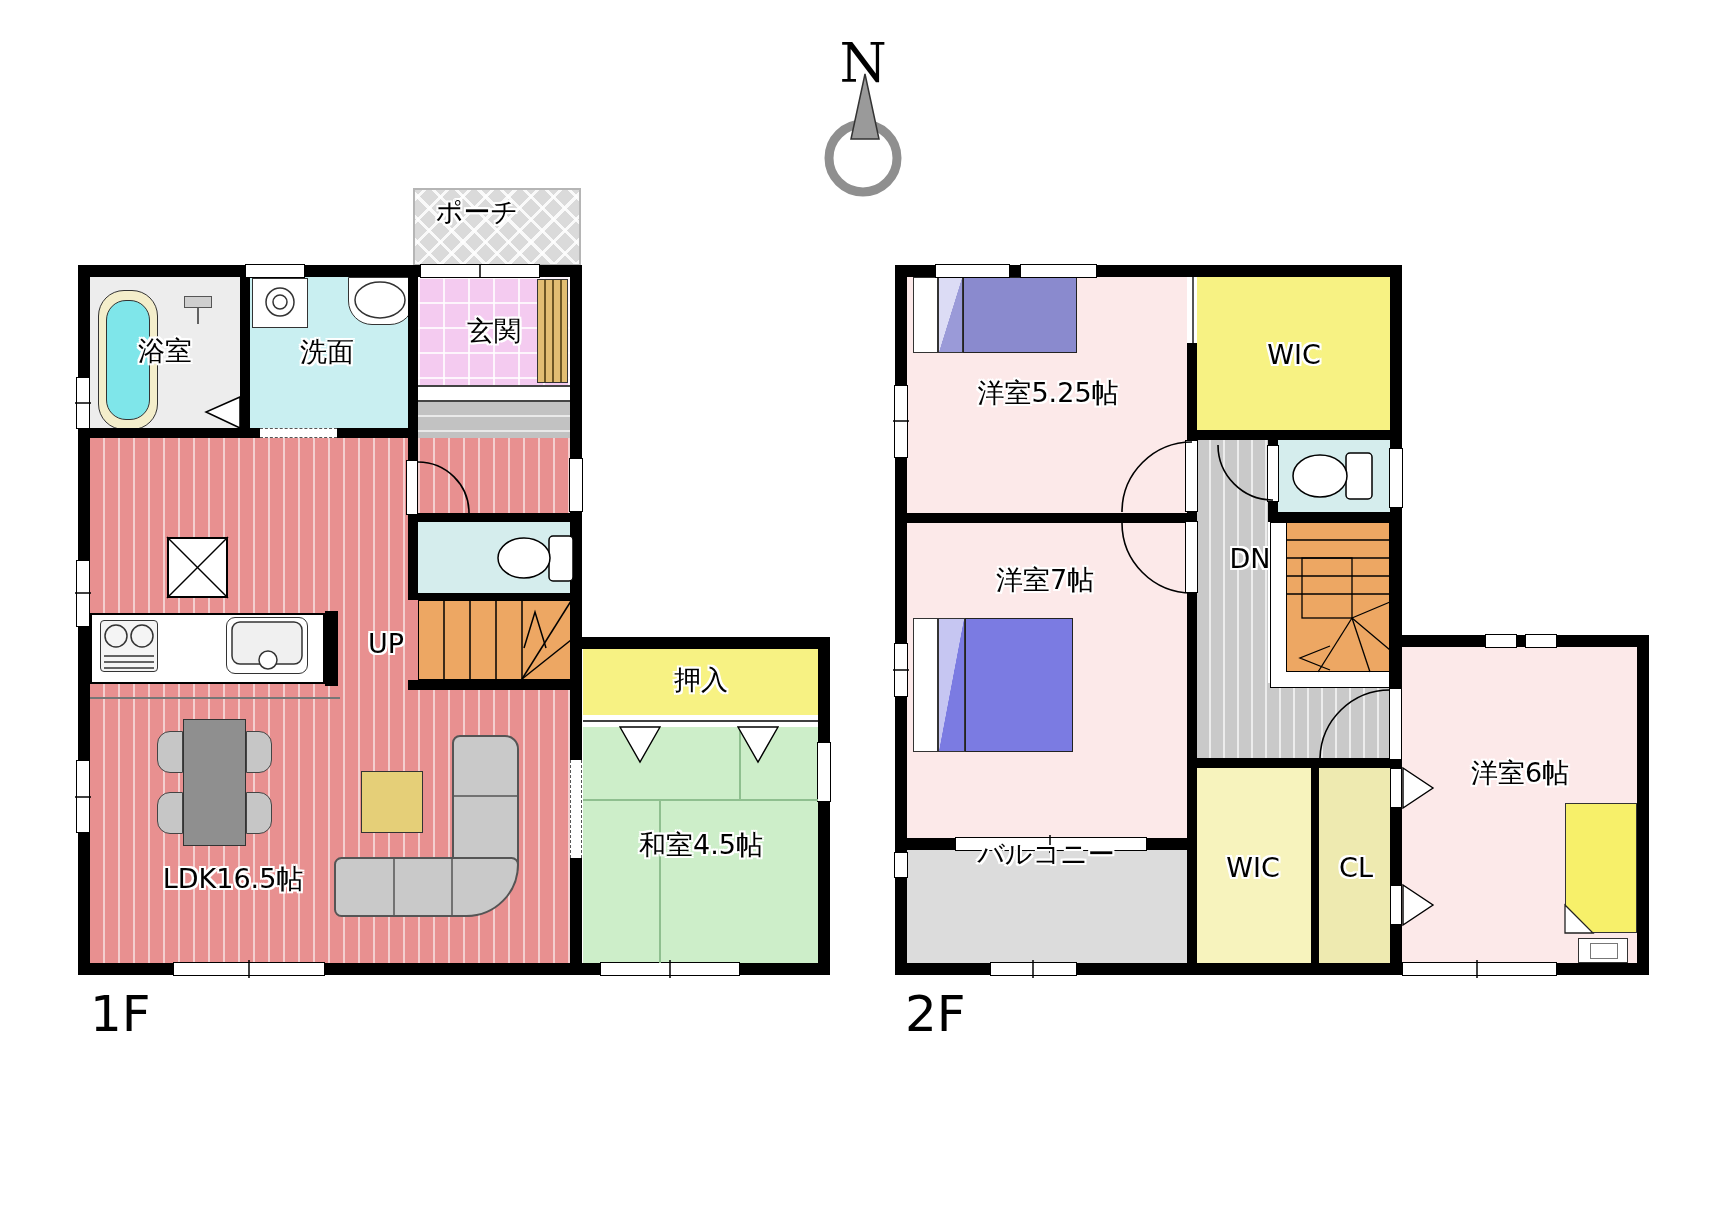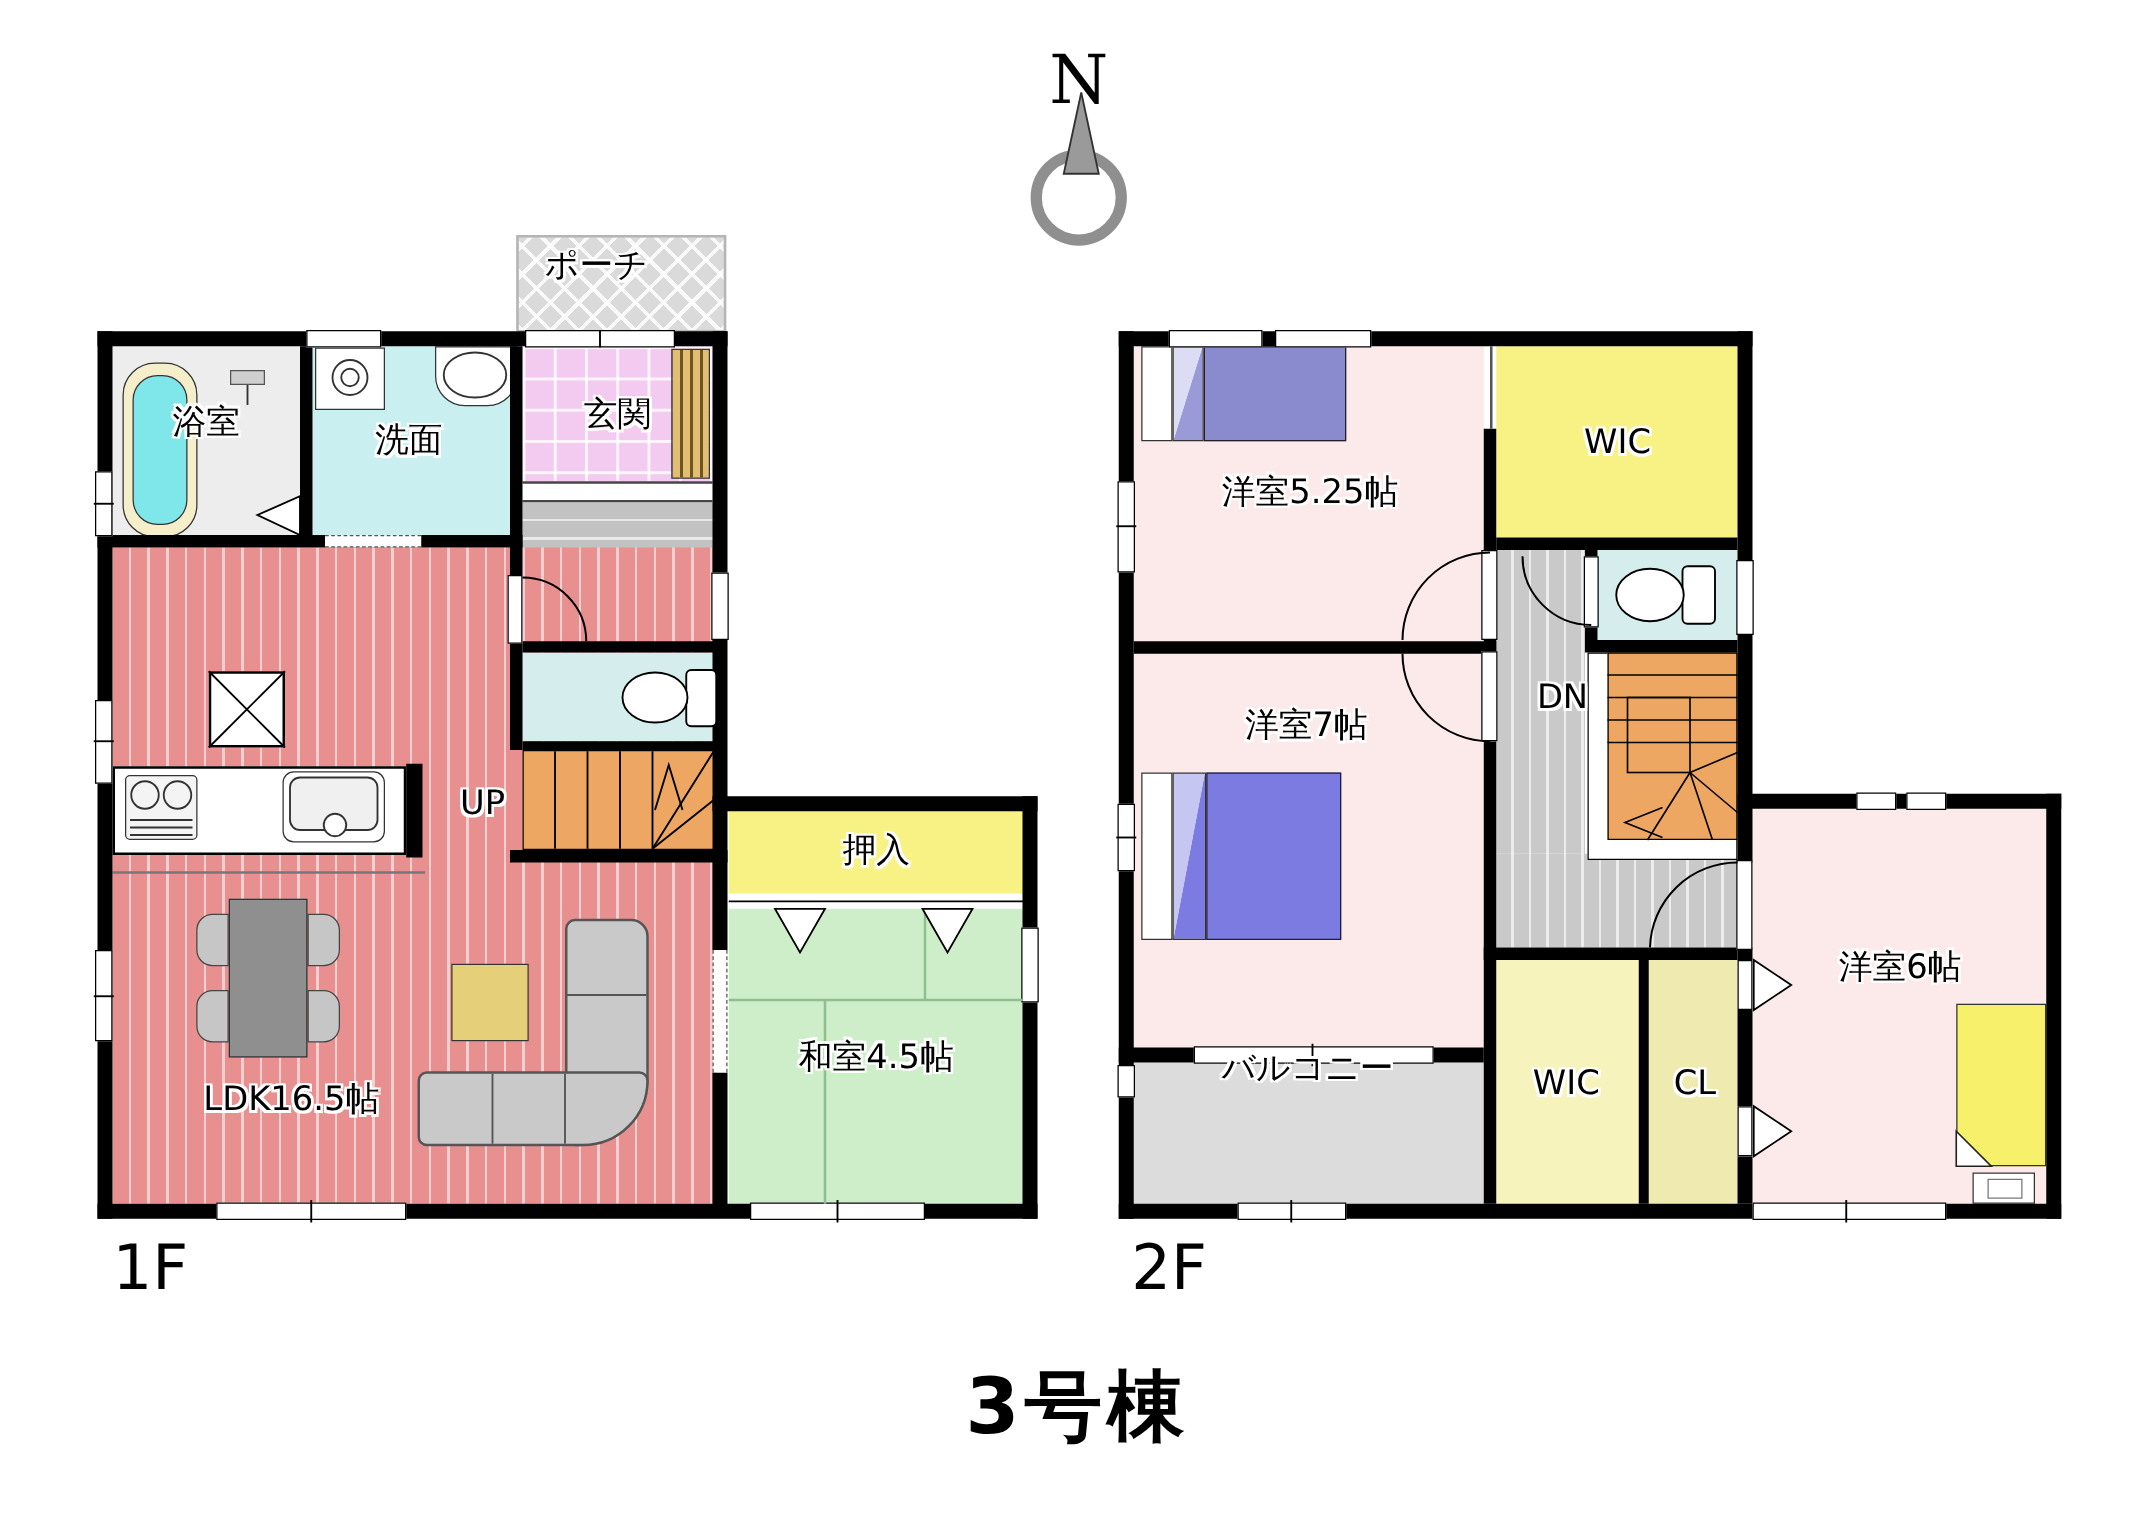"浴室" div.lbl { top: 337px -> 351px }
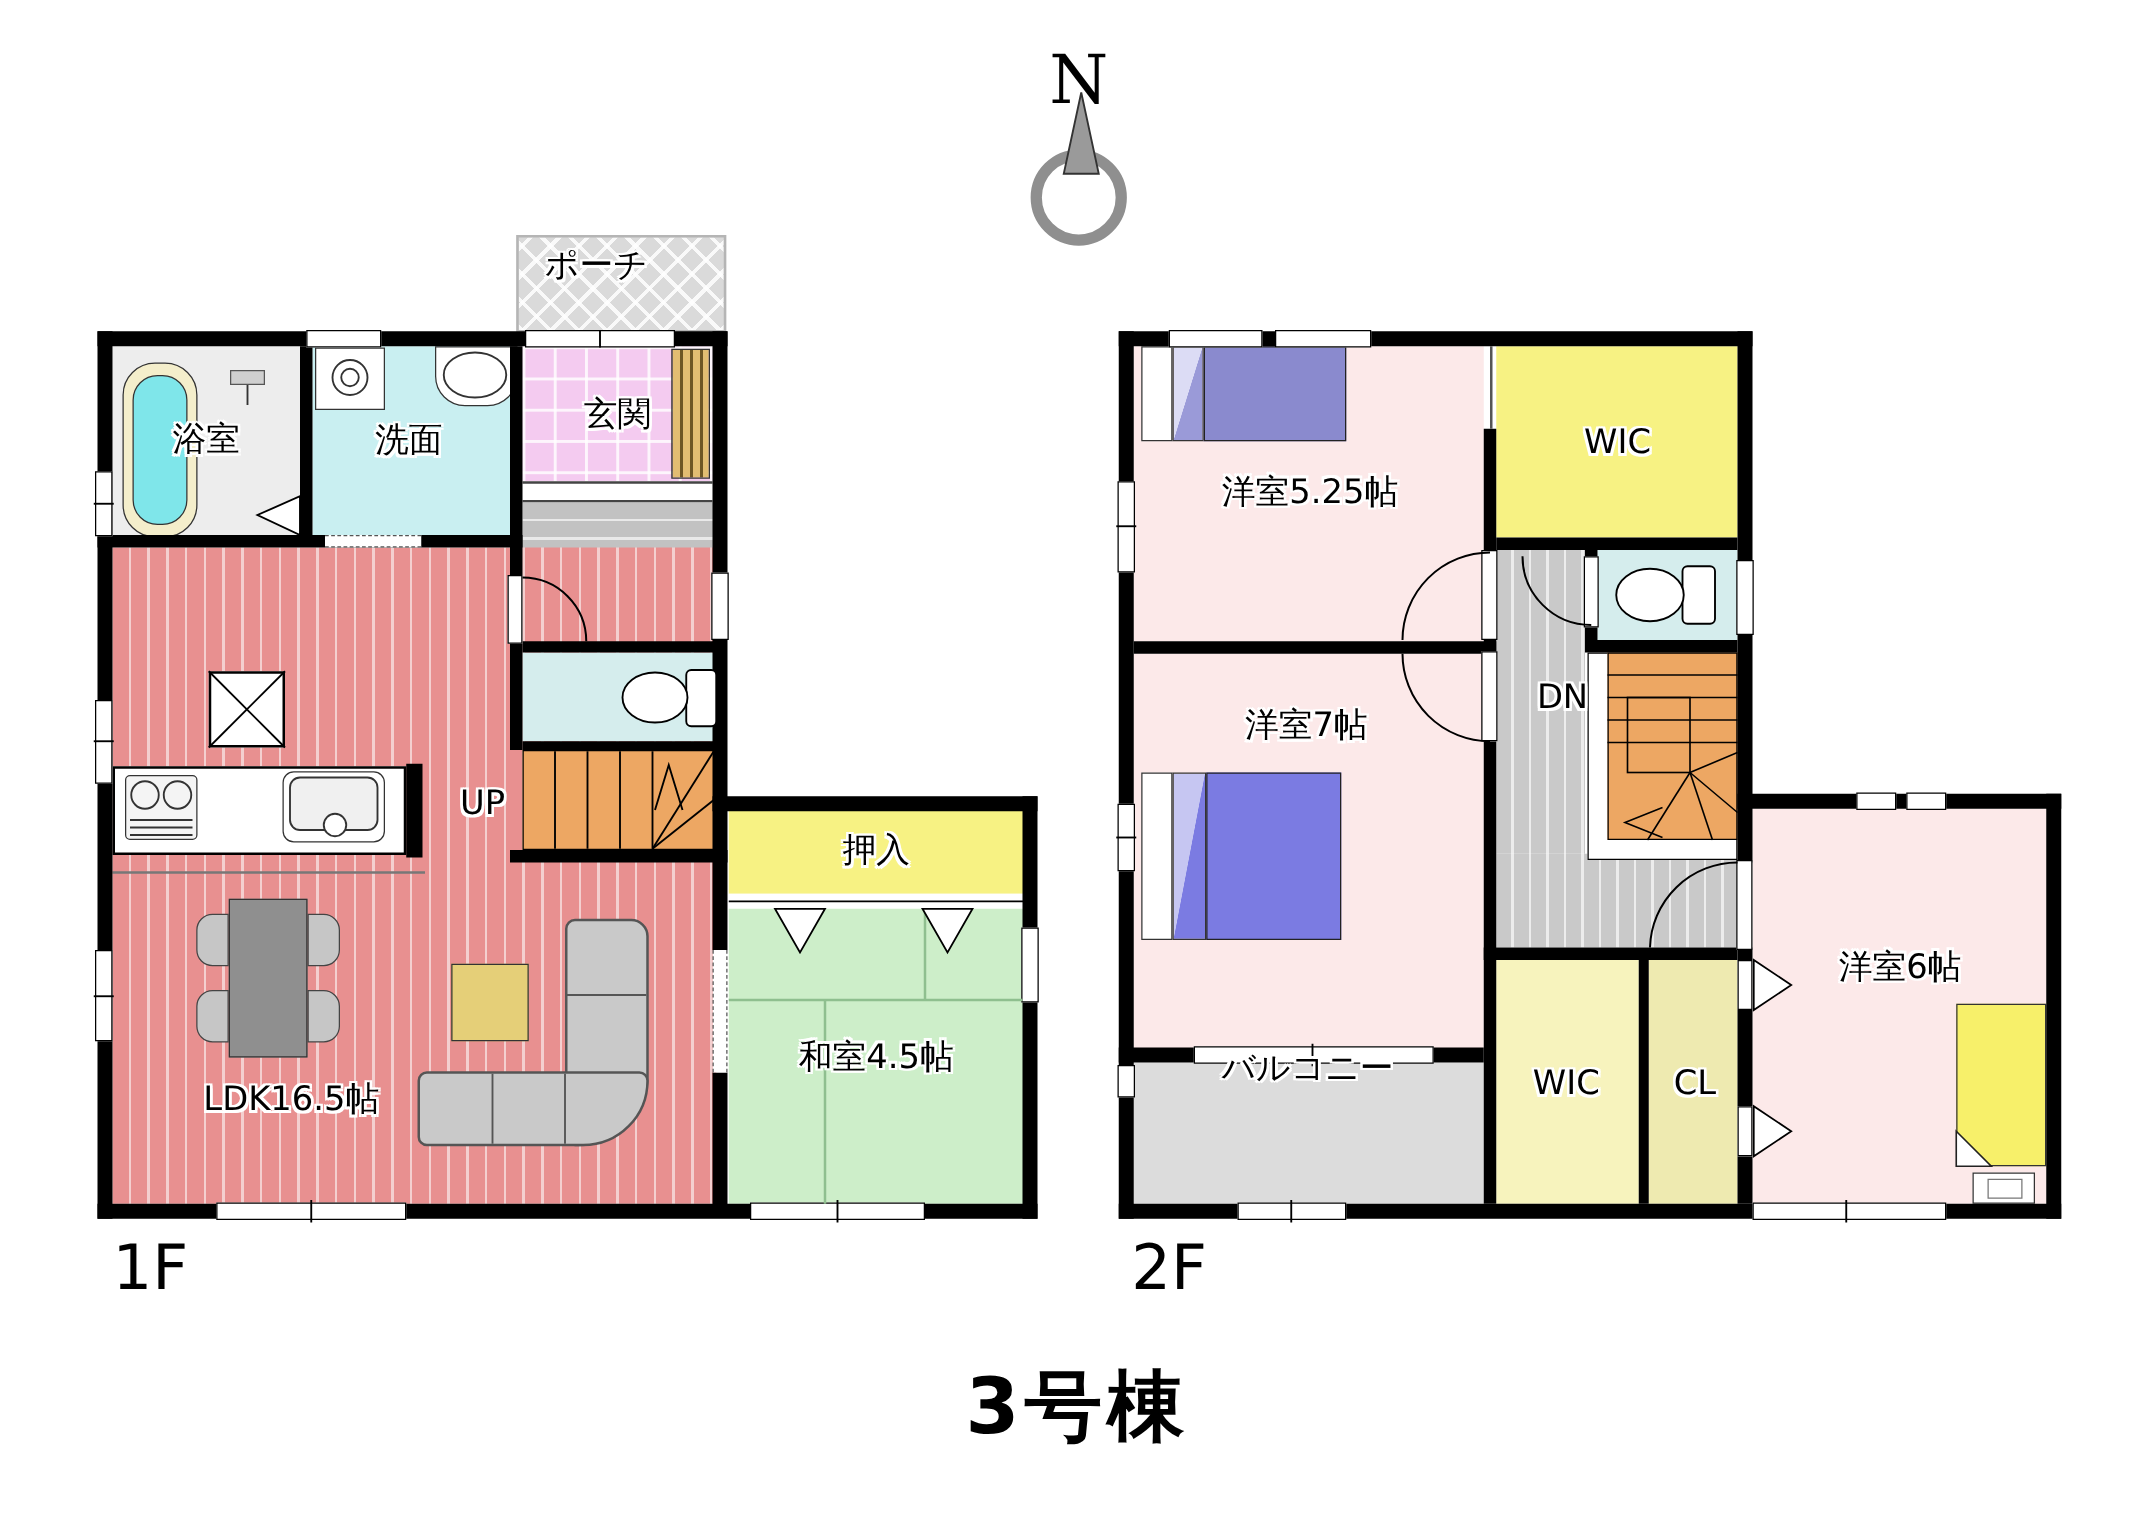"3号棟" div.title { html: <div>3号棟</div> -> none }
